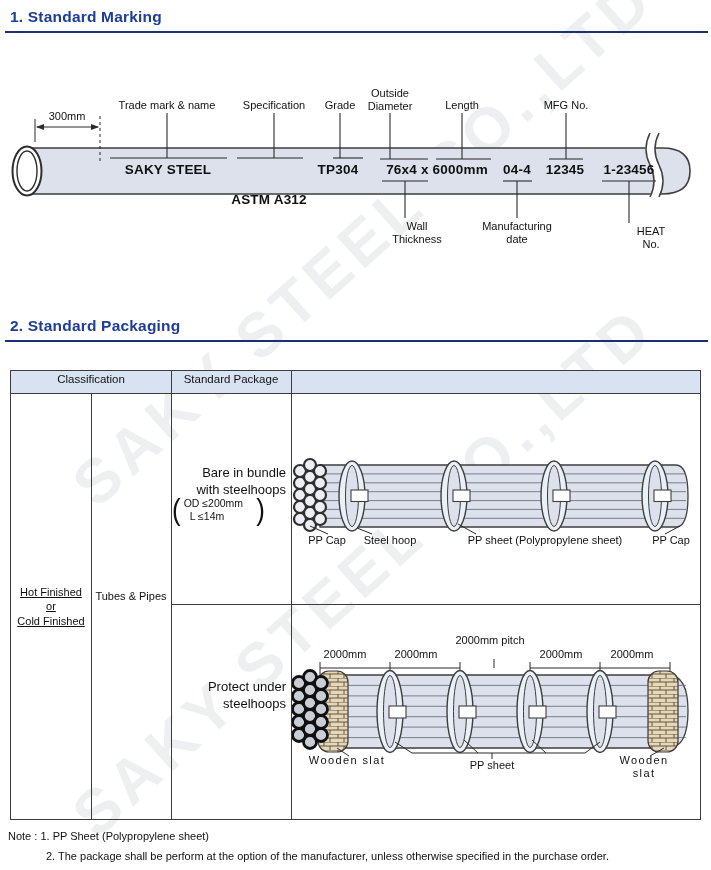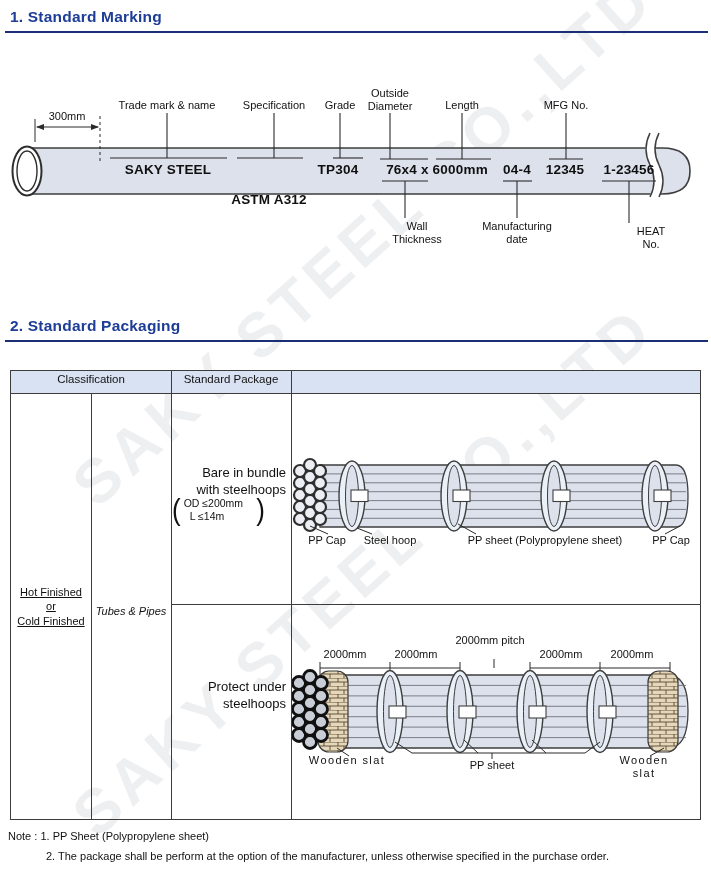"Tubes & Pipes" div.cell-center { font-style: italic -> none; top: 28px -> 13px }
